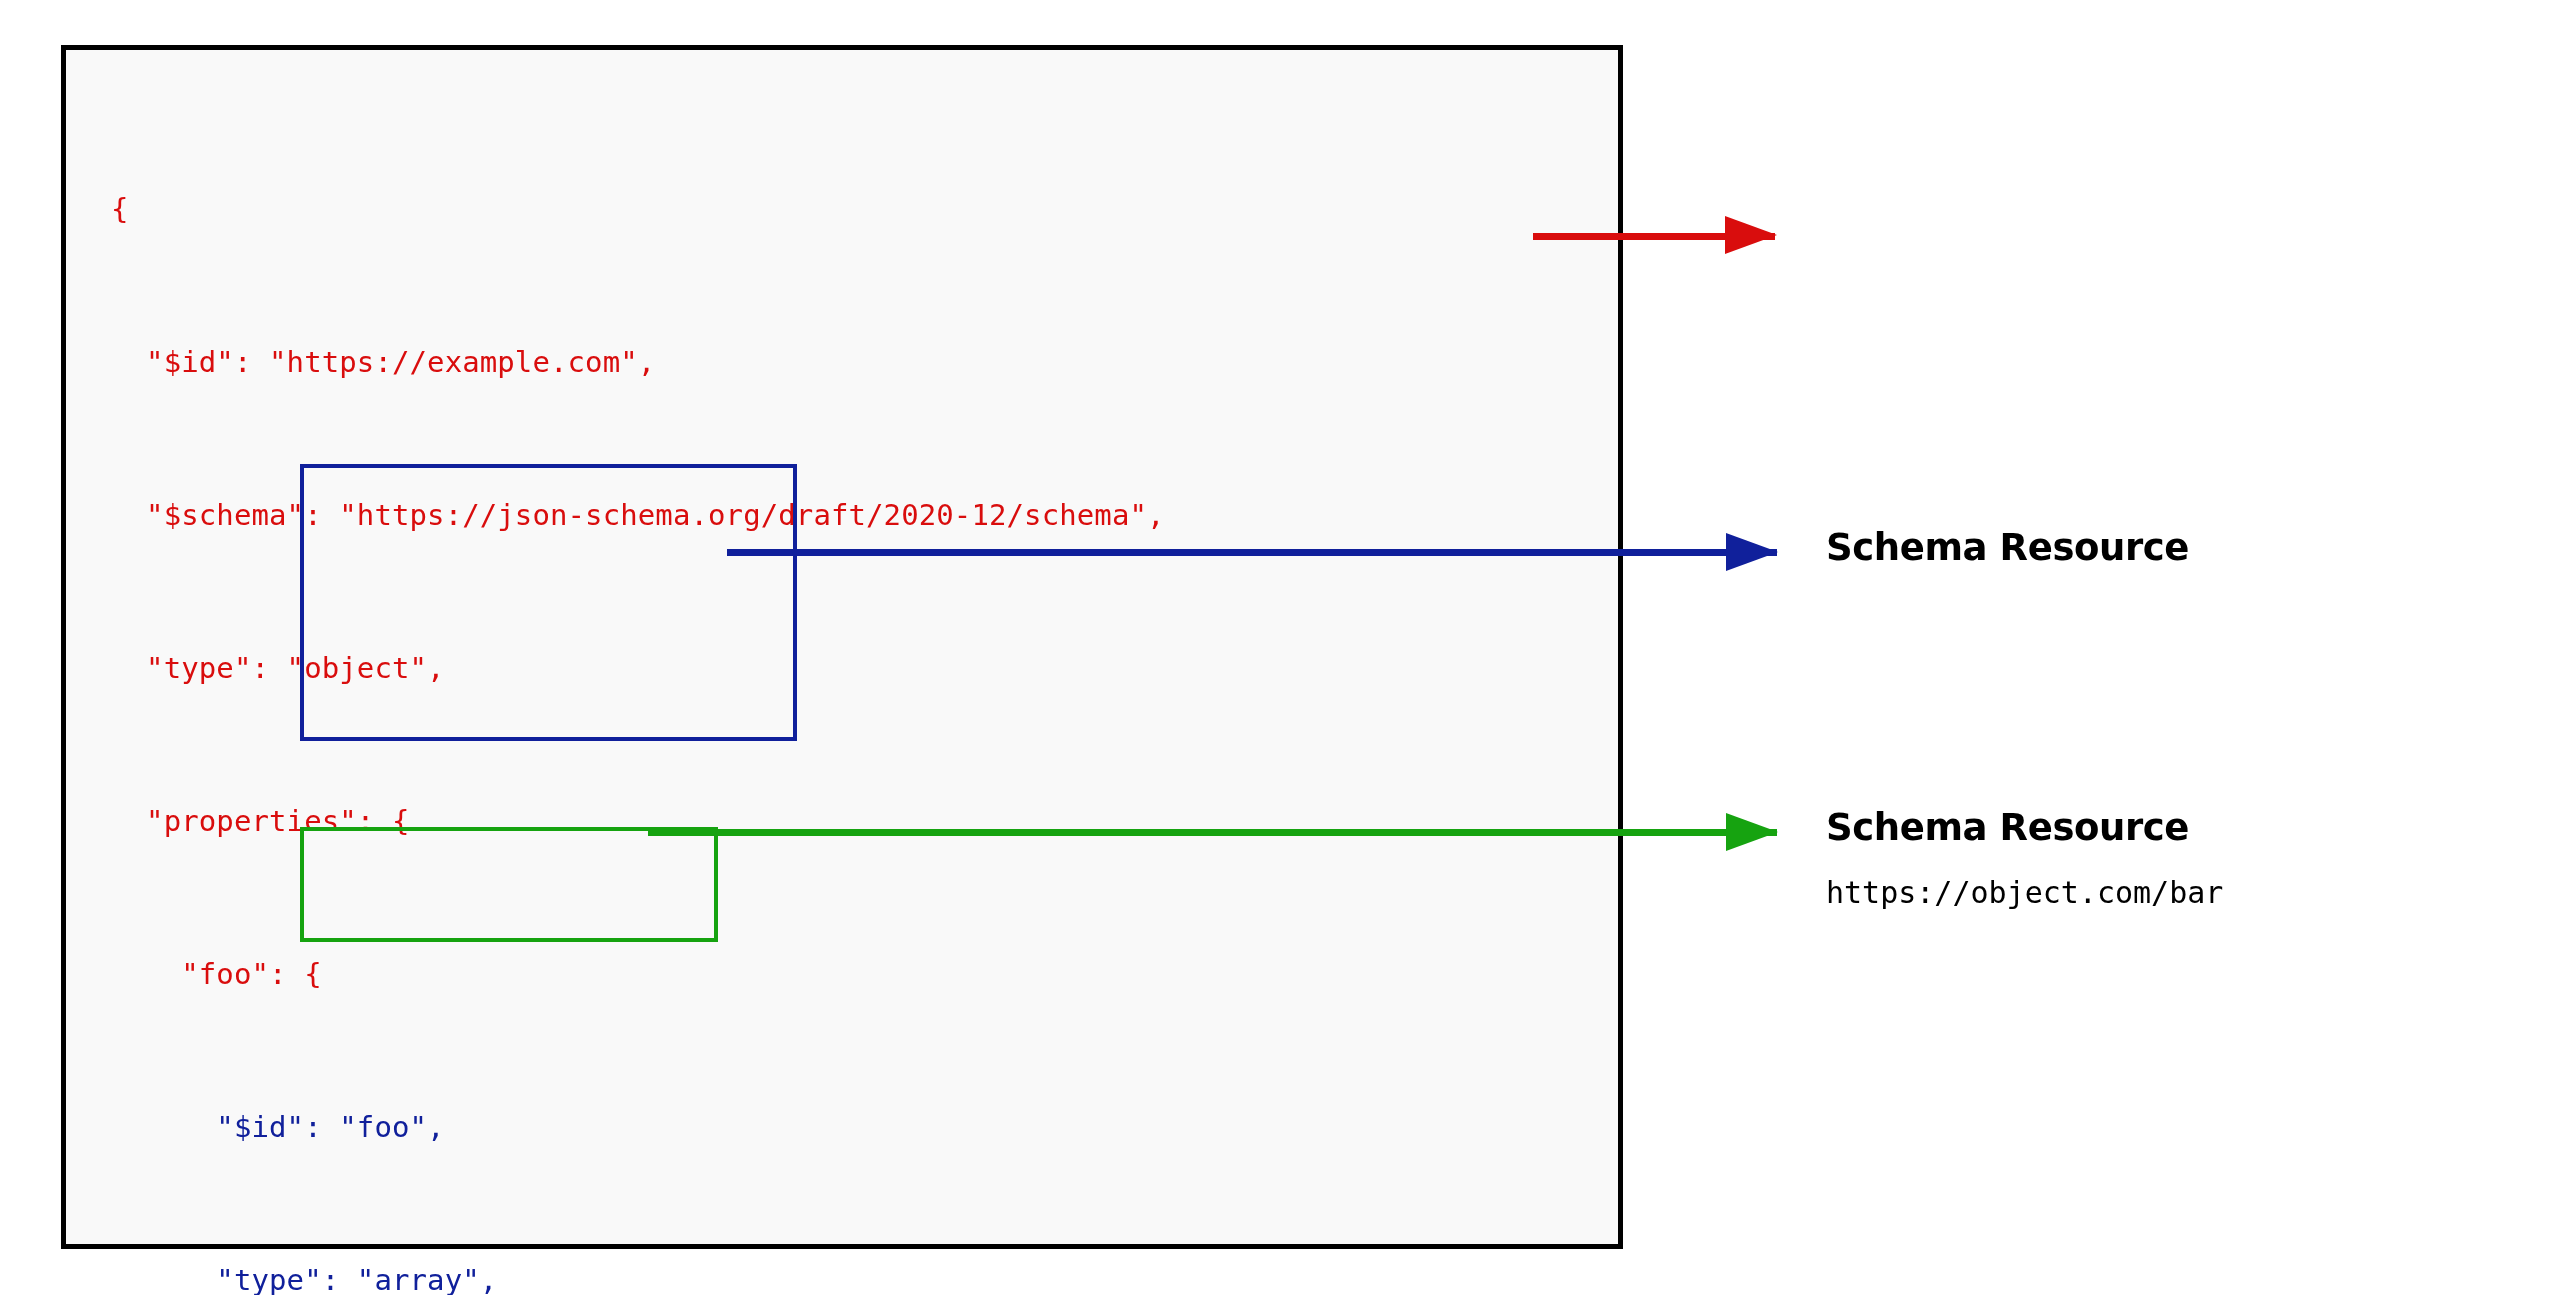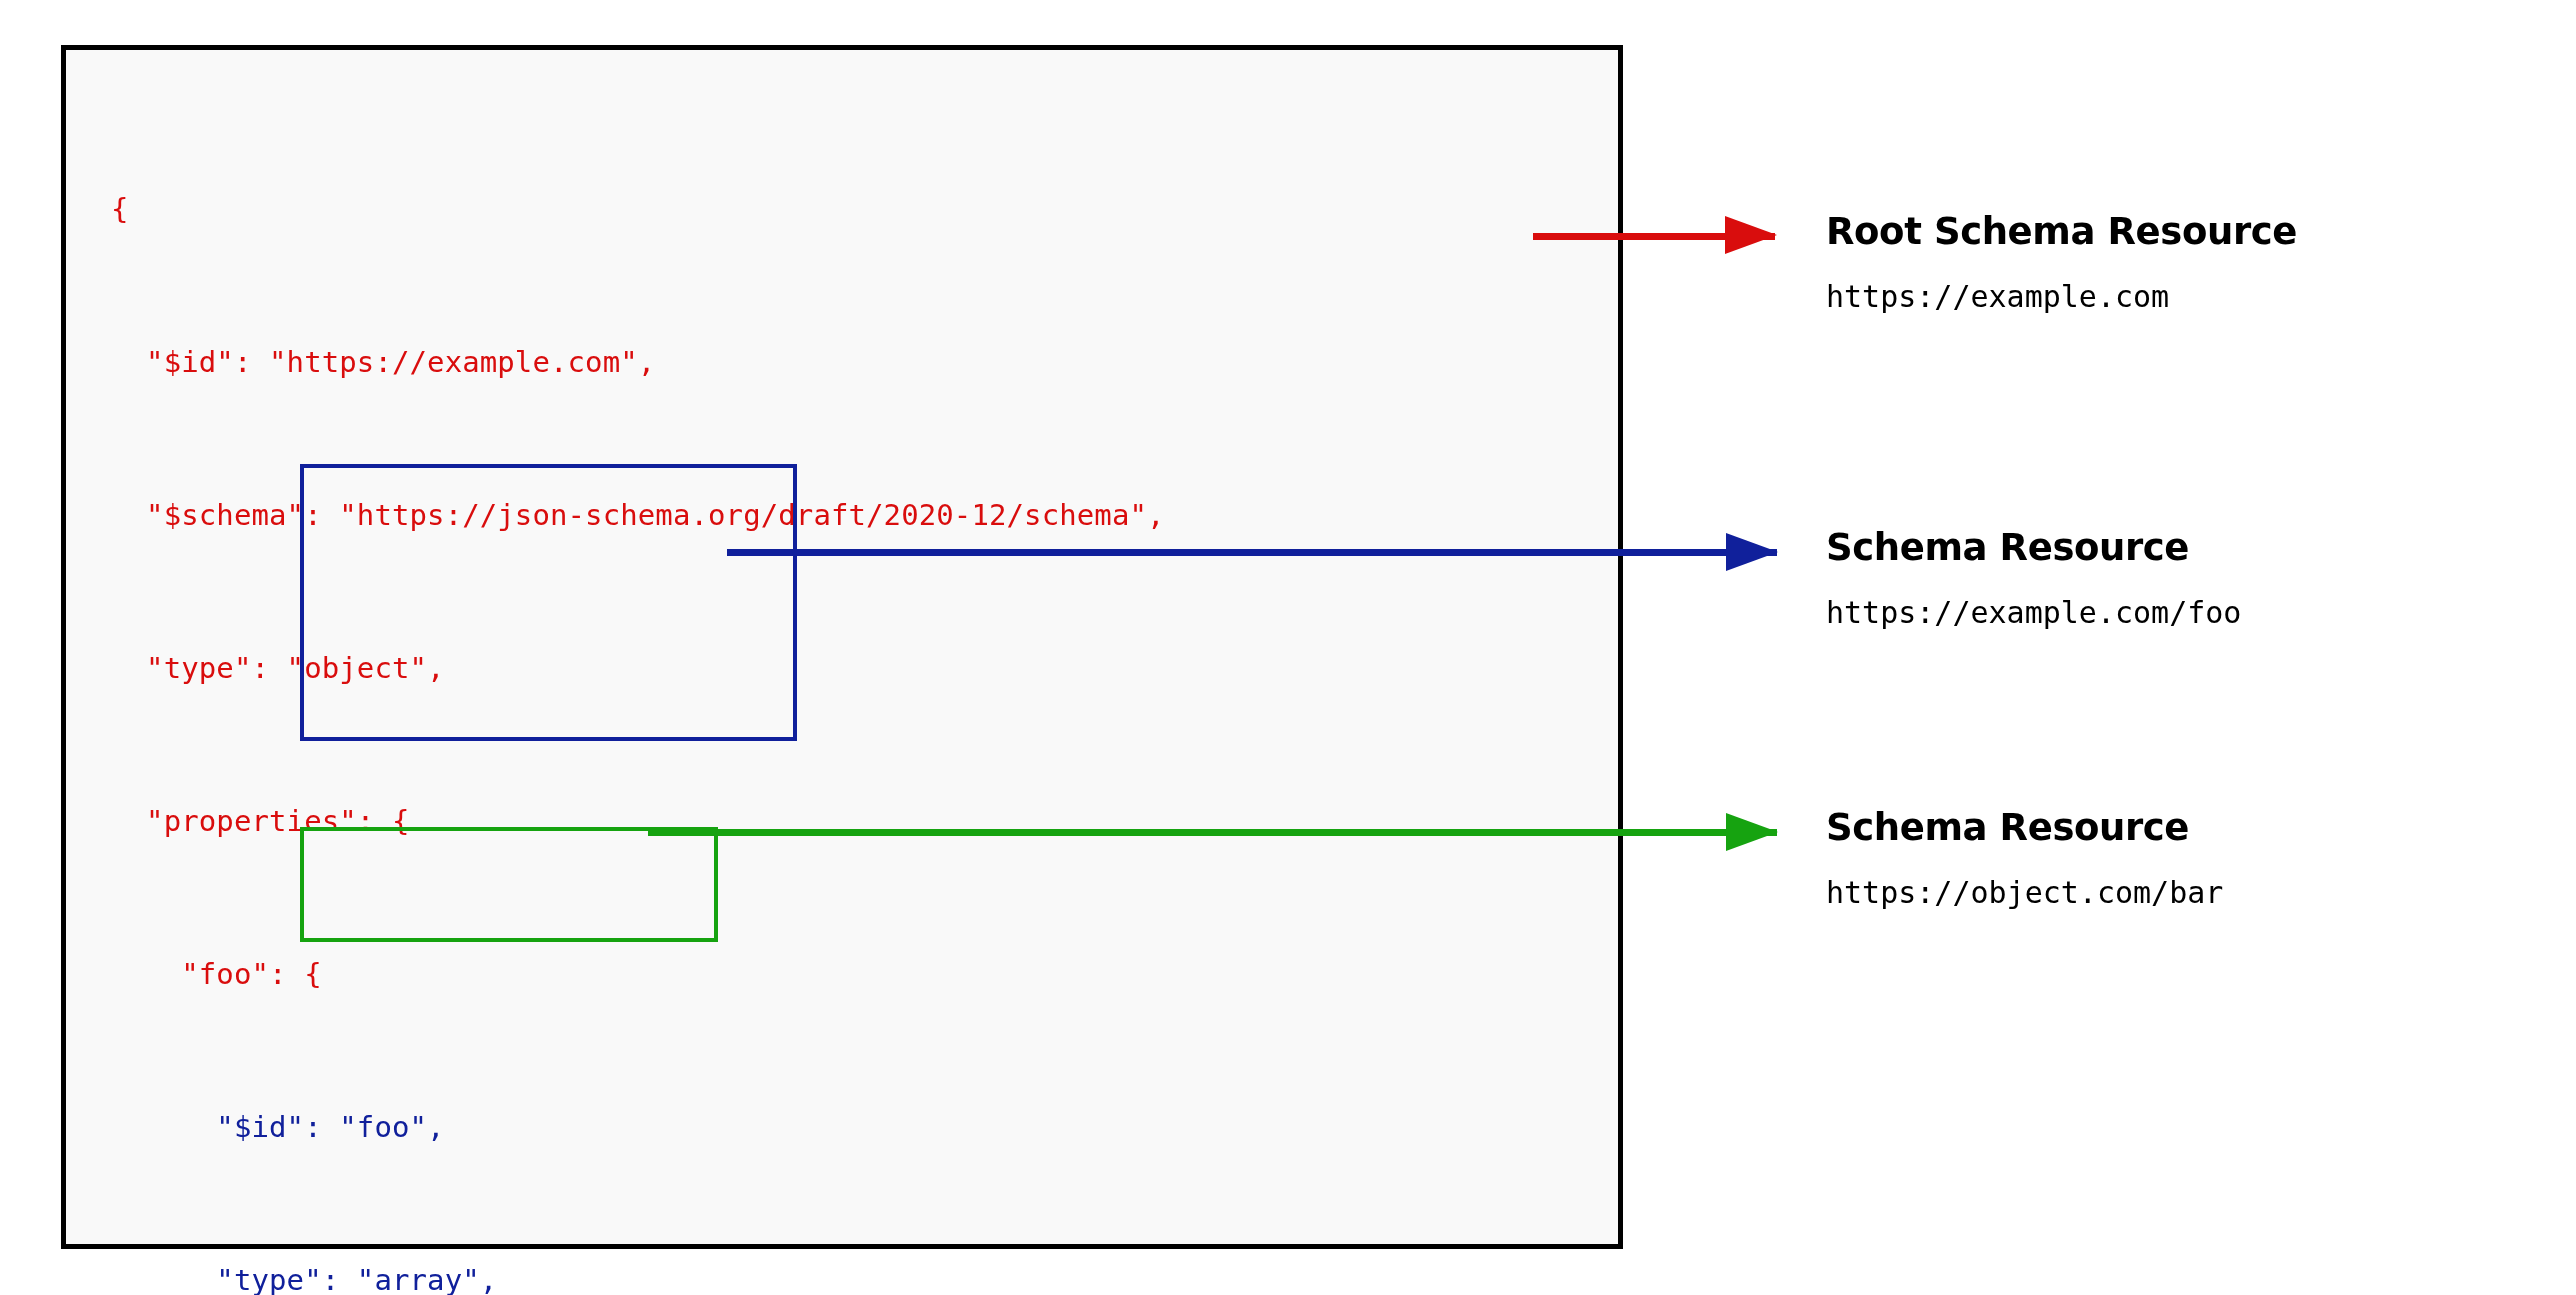"Root Schema Resource" div.annotation { html: <div> <div>Root Schema Resource</div> <div>https://example.com</div> </div> -> none }
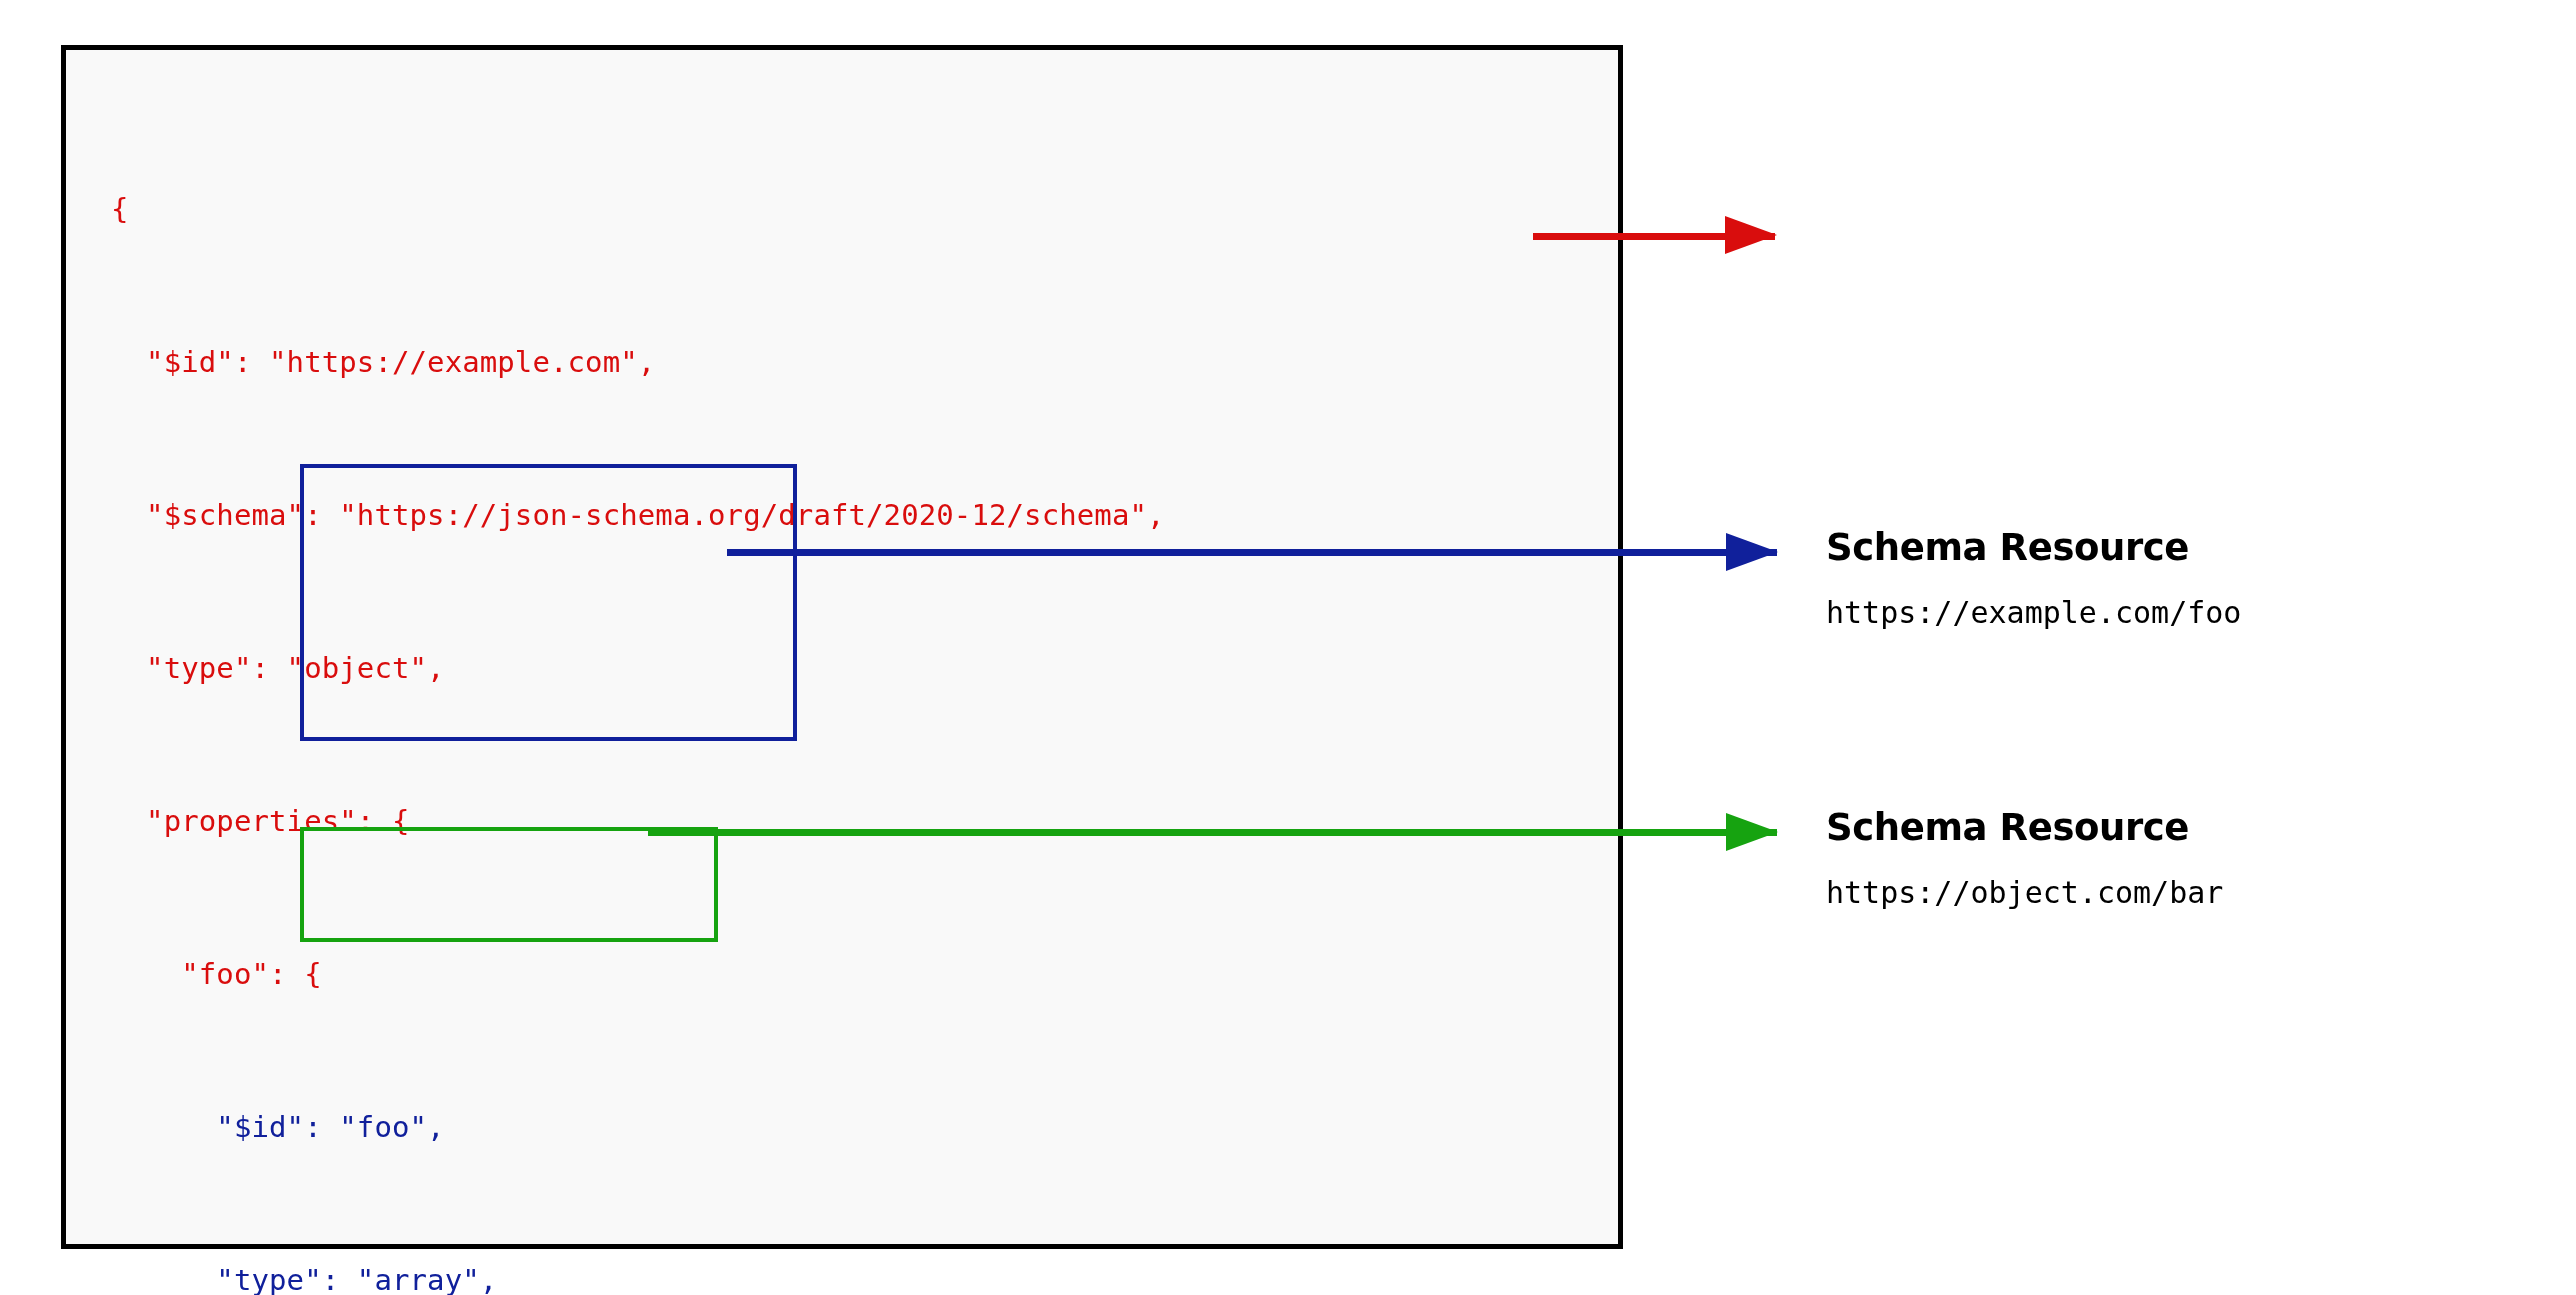"https://example.com/foo" div.ann-url { html: <div>https://example.com/foo</div> -> none }
